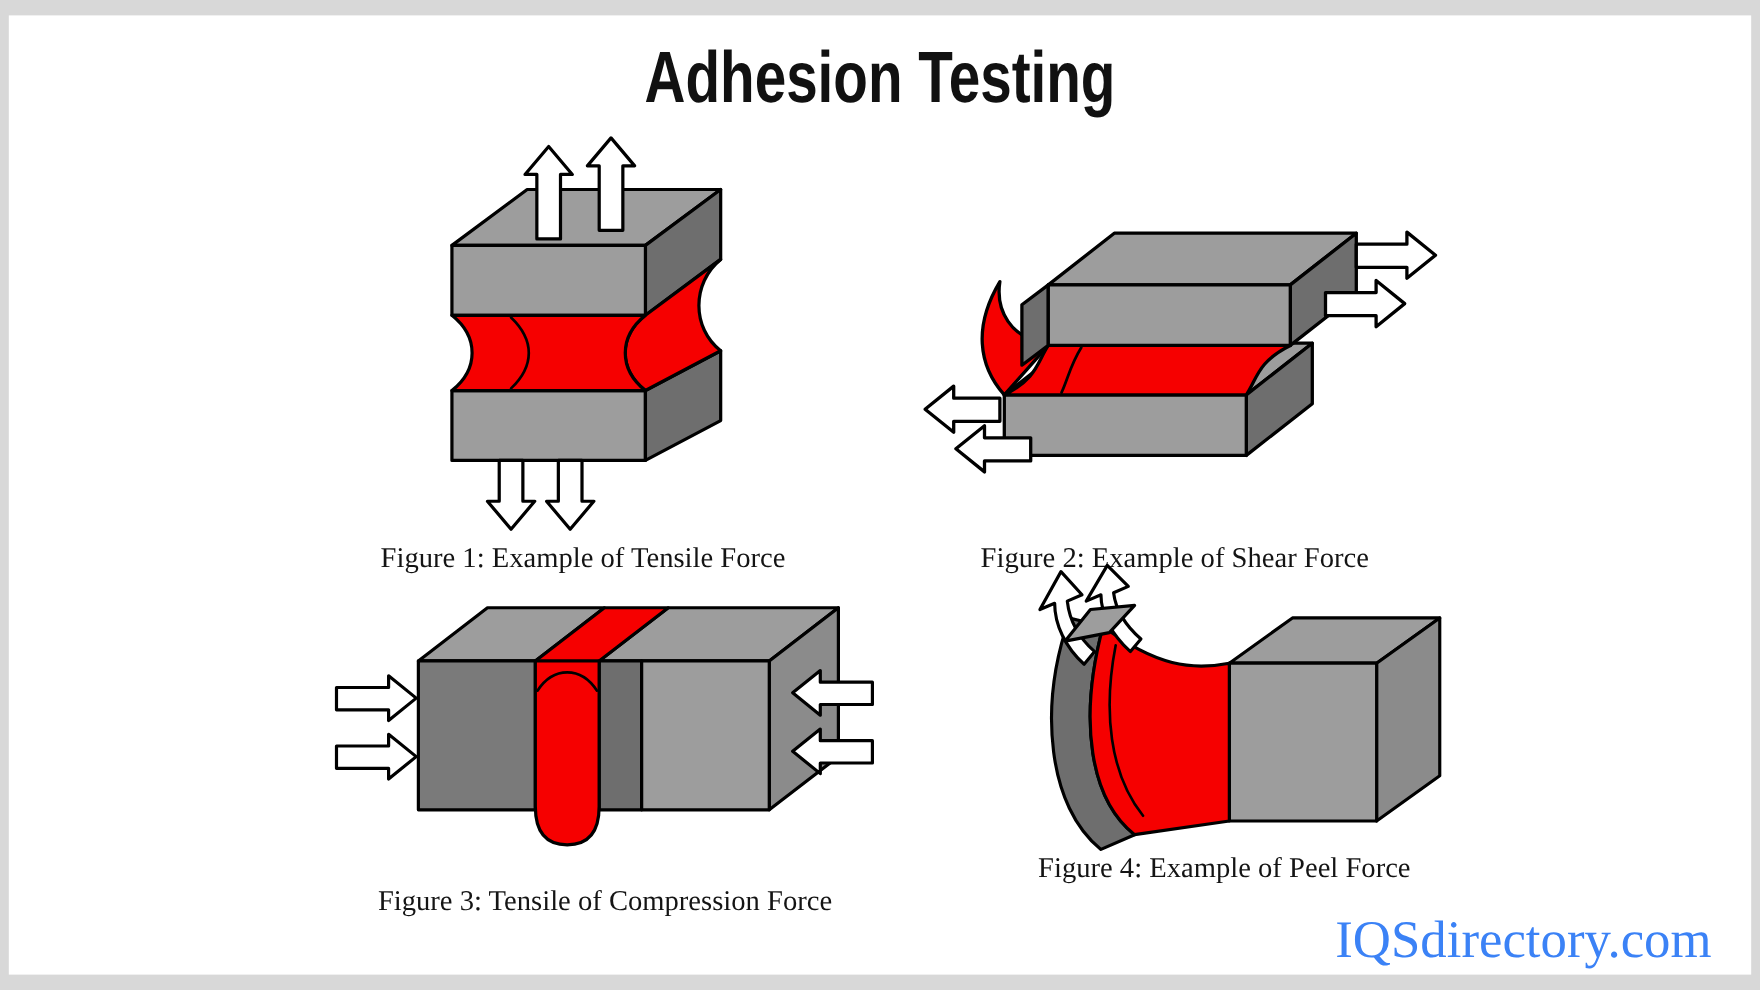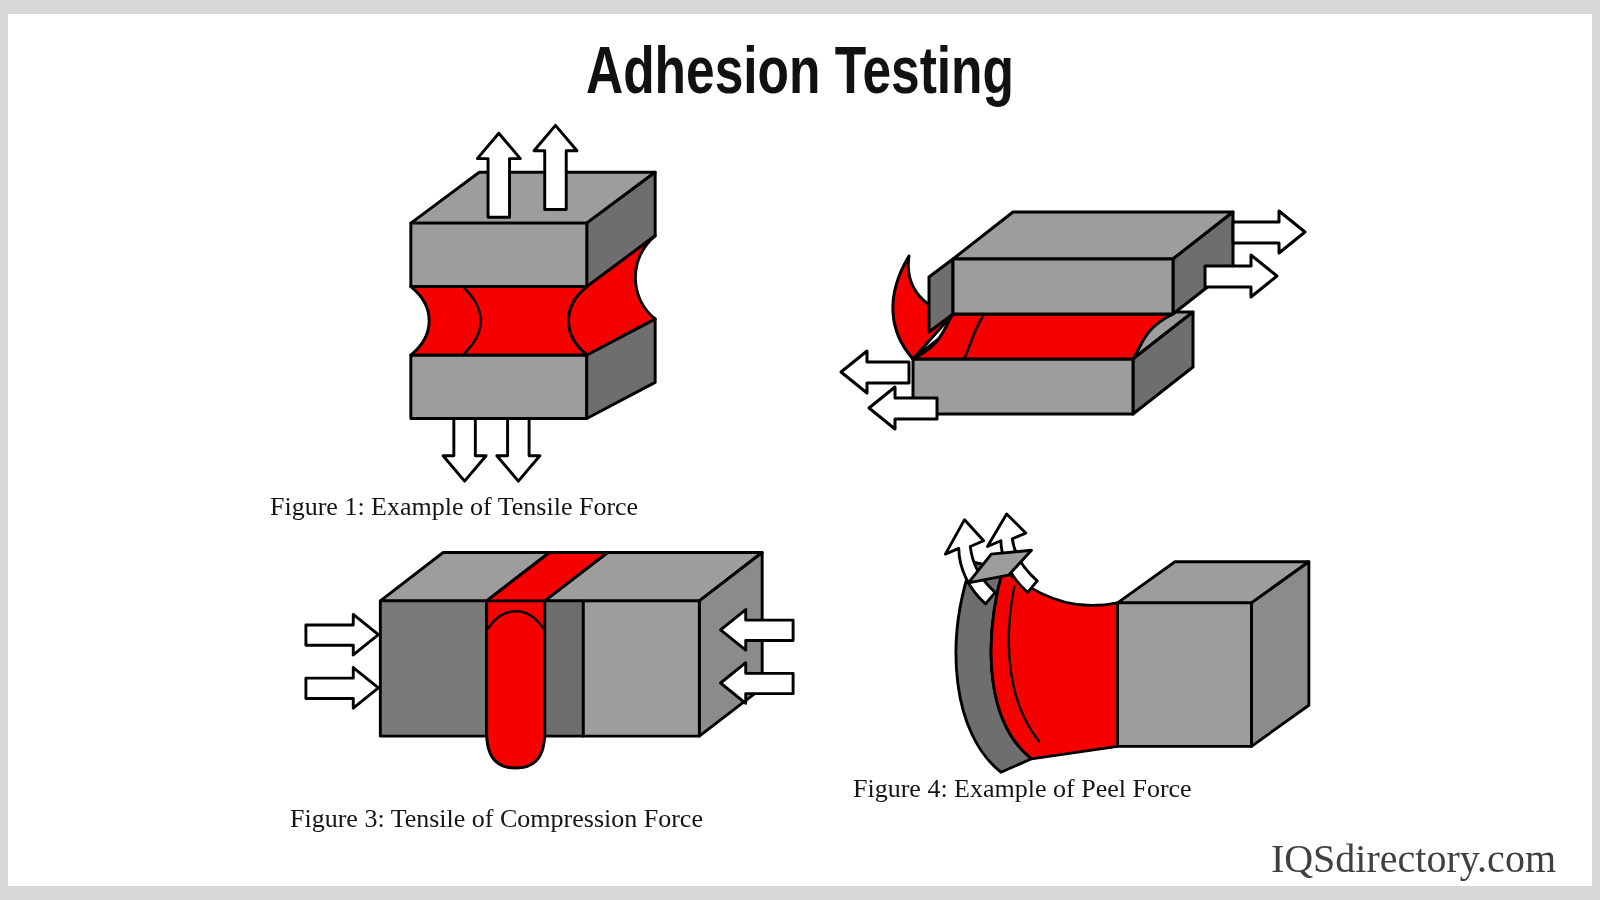"Figure 1: Example of Tensile" .caption { text-align: left -> center }
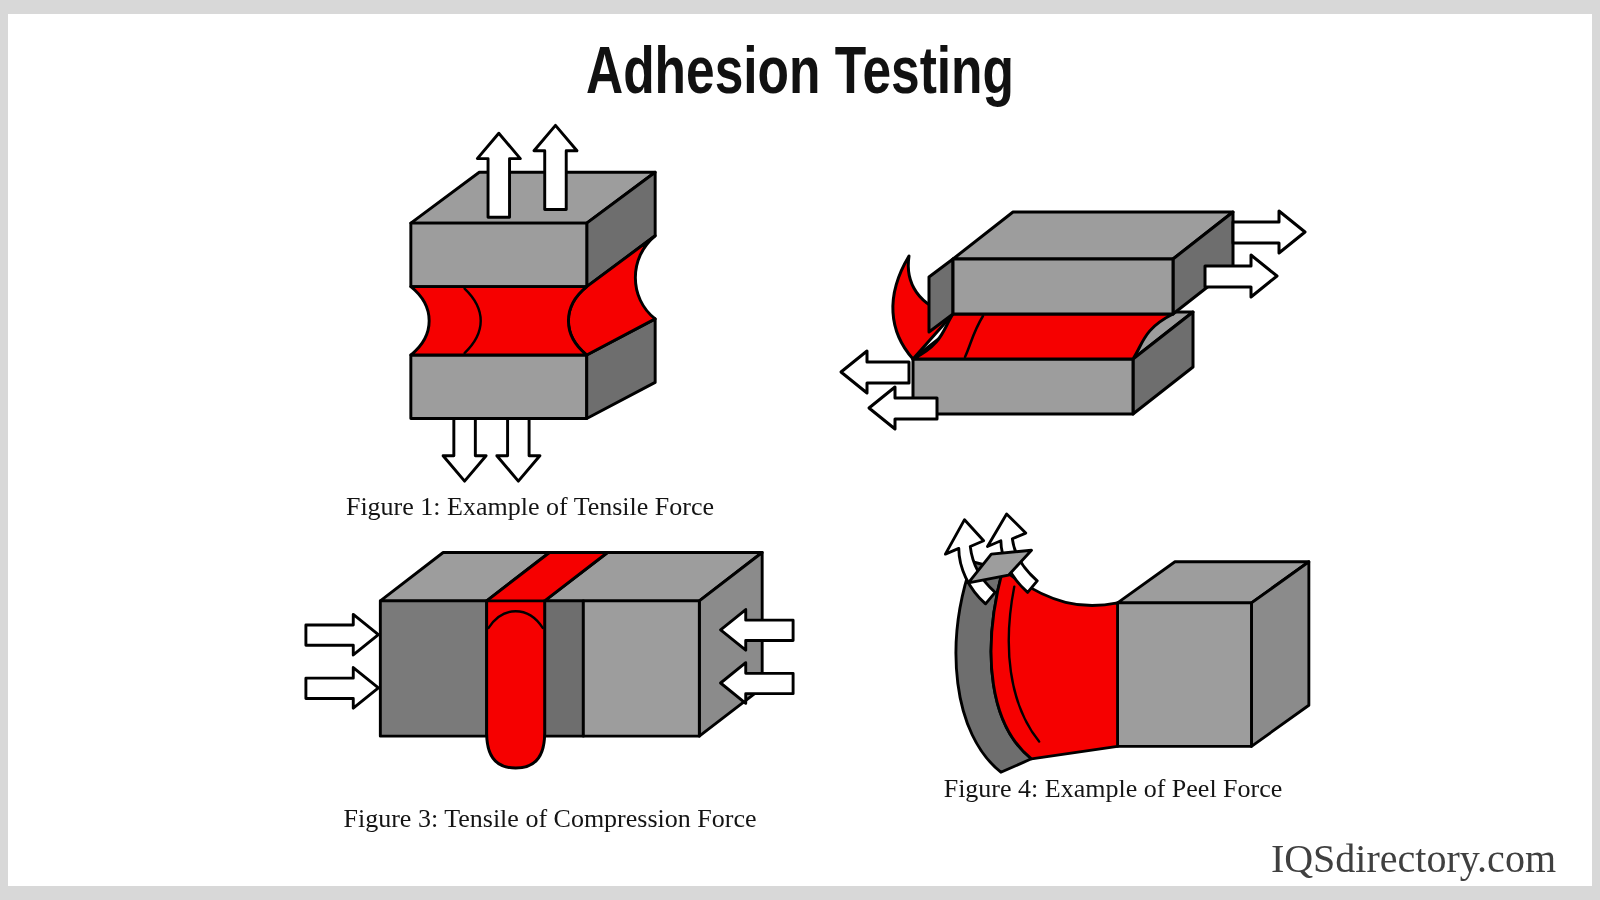"Figure 2: Example of Shear" div.caption { html: none -> <div>Figure 2: Example of Shear Force</div> }
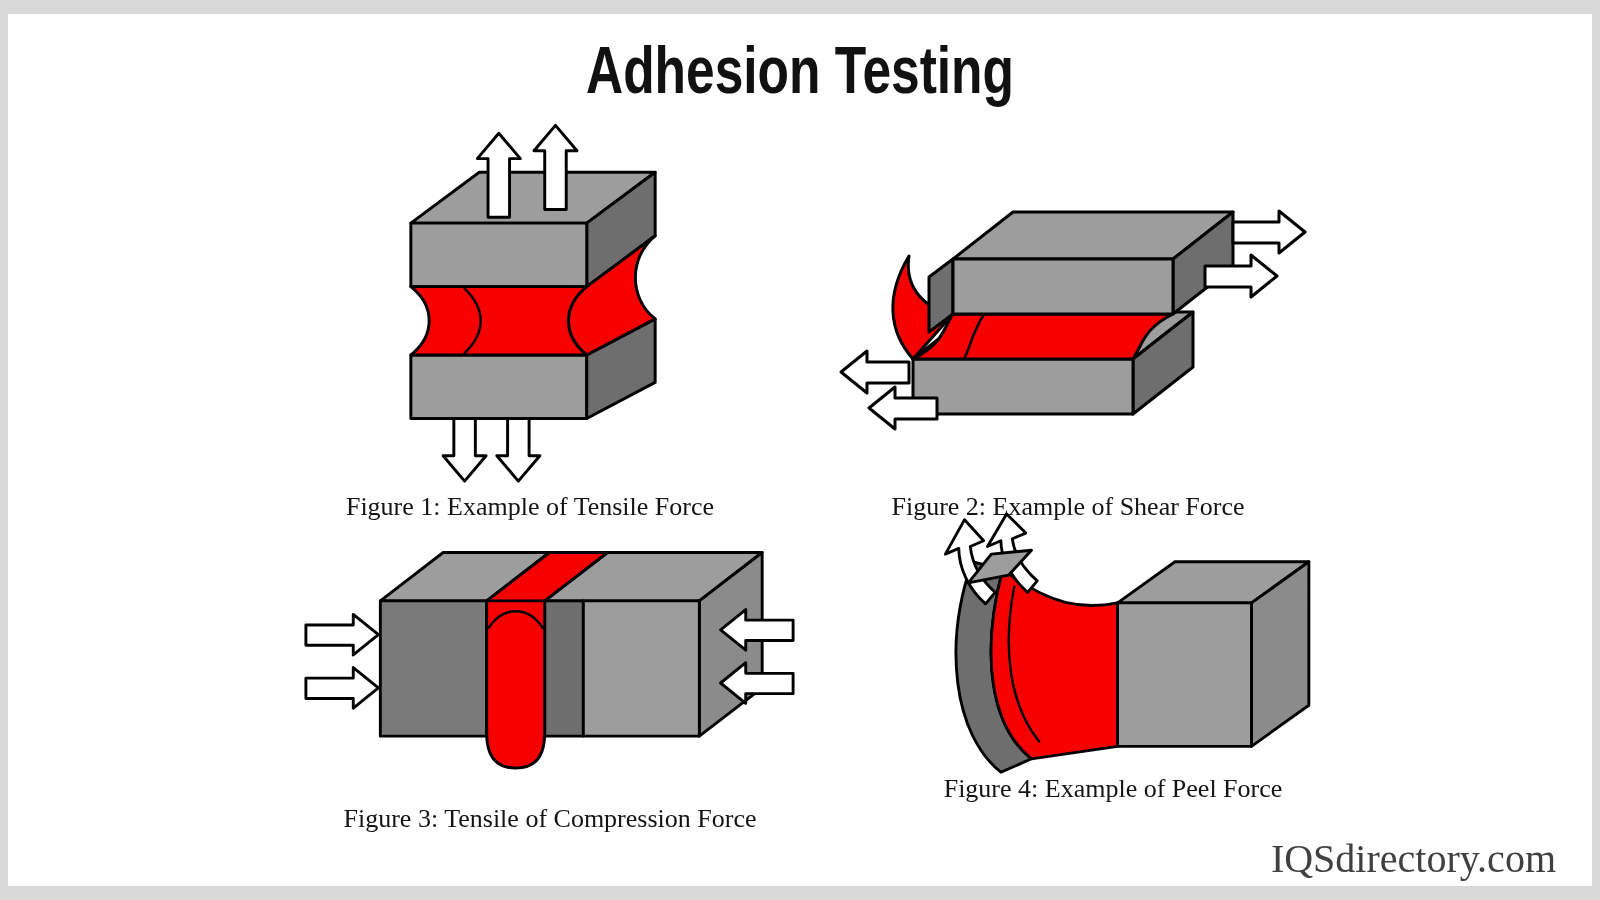"IQSdirectory.com" .watermark { color: #404040 -> #3b82f6; font-size: 40px -> 48px }
